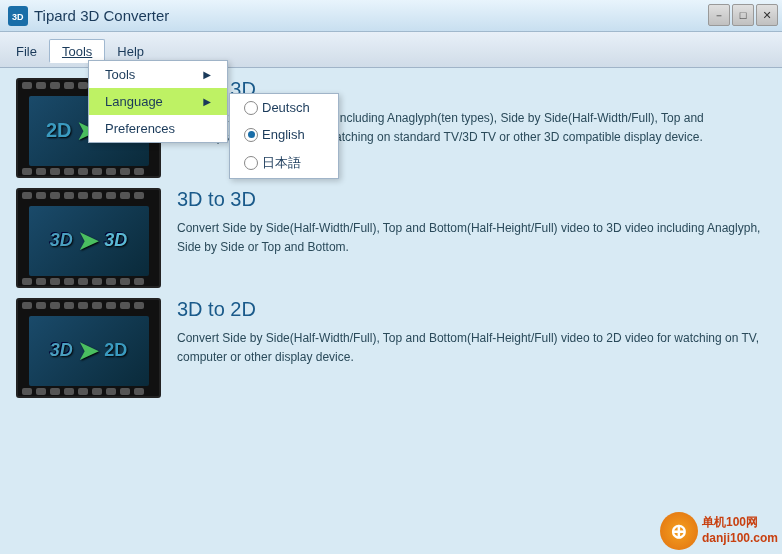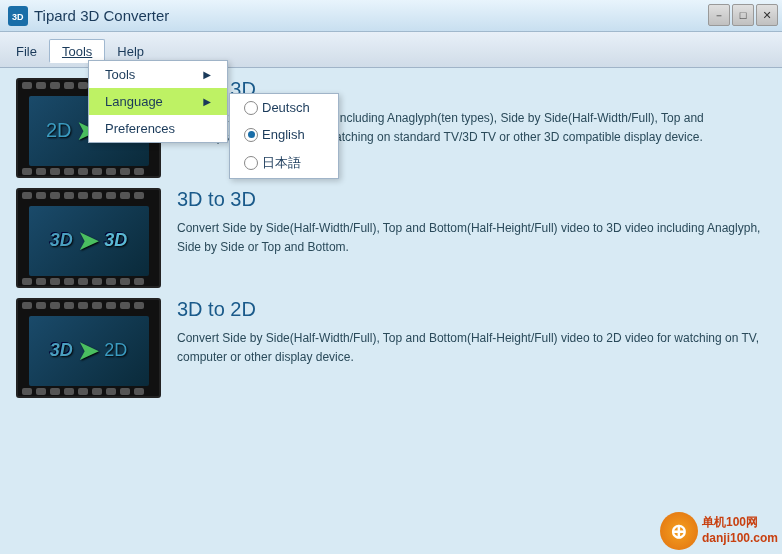"2D" .label-2d { font-weight: normal -> bold }
